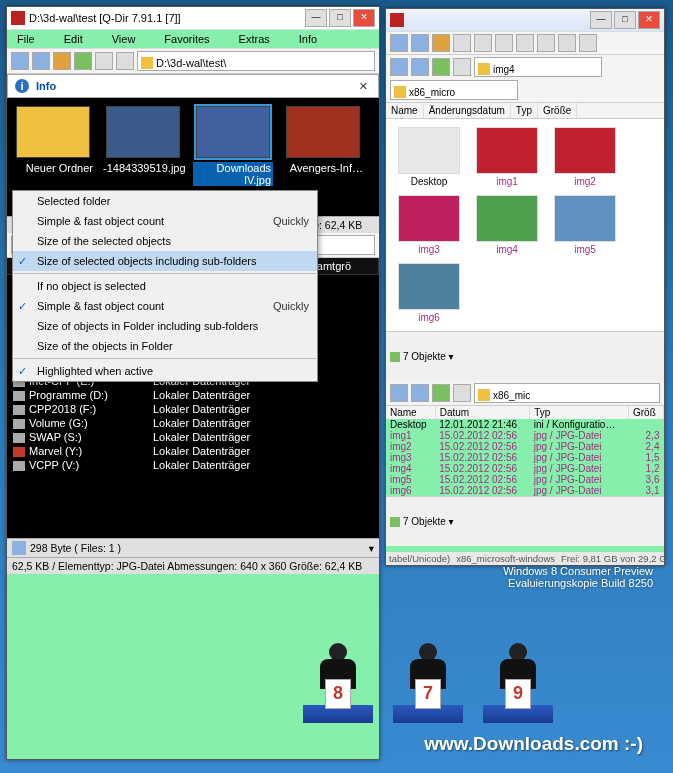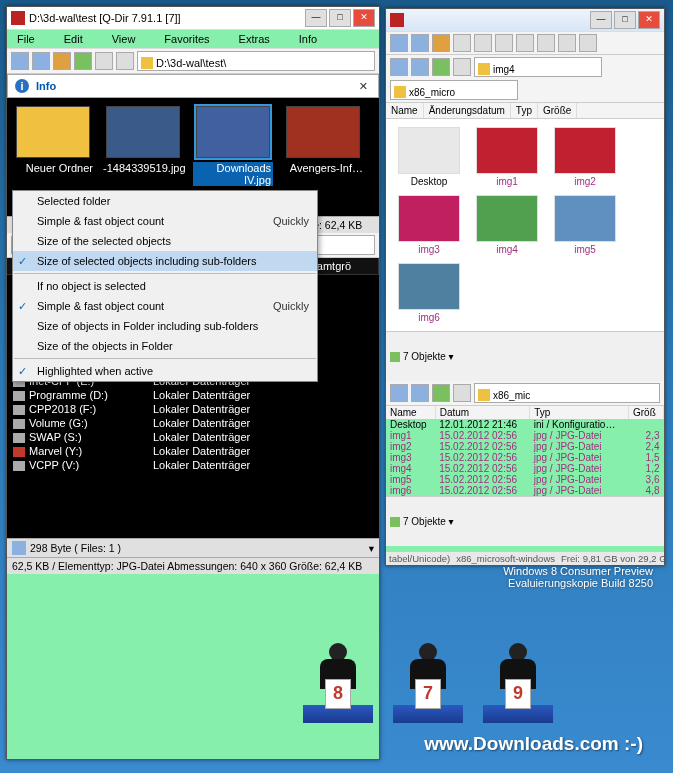"4,8" td.size { text: 4,8 -> 3,1 }
